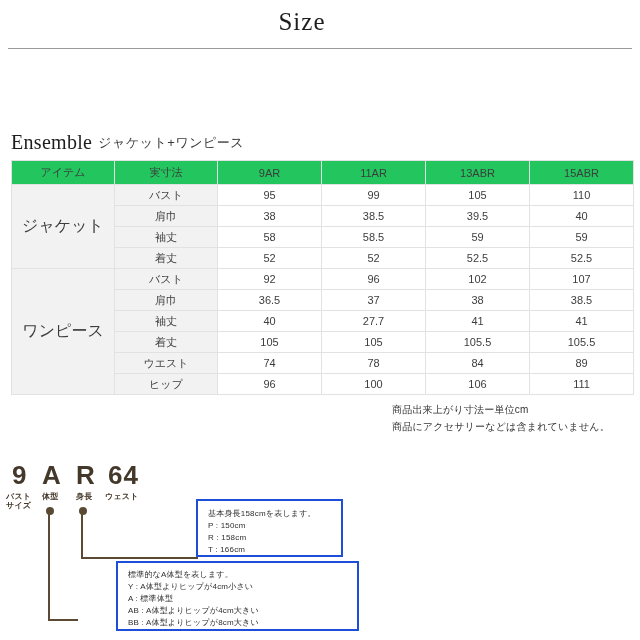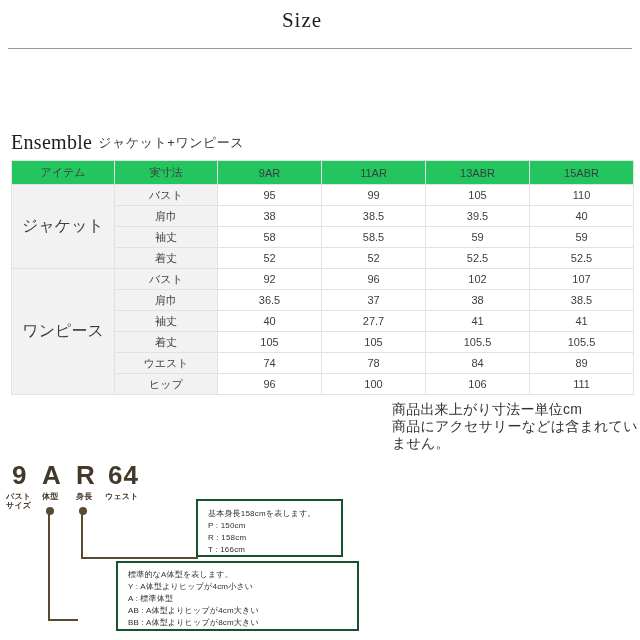"Size" #page-title { font-size: 21px -> 25px }
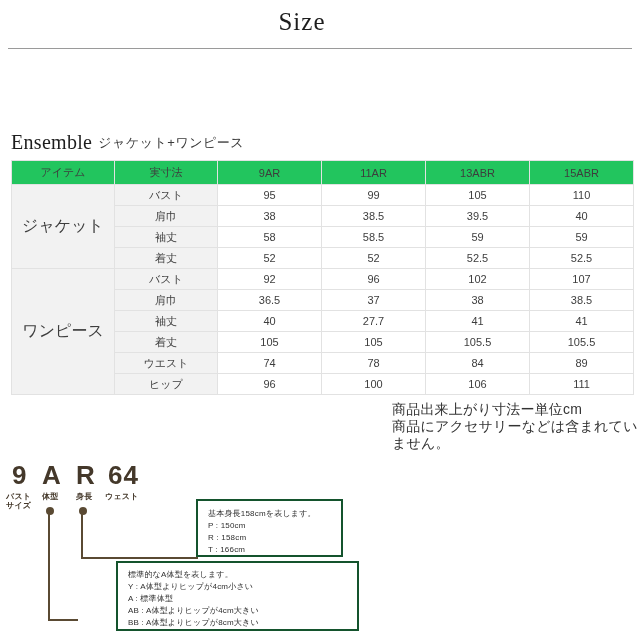"商品出来上がり寸法ー単位cm" #notes { font-size: 14px -> 10px }
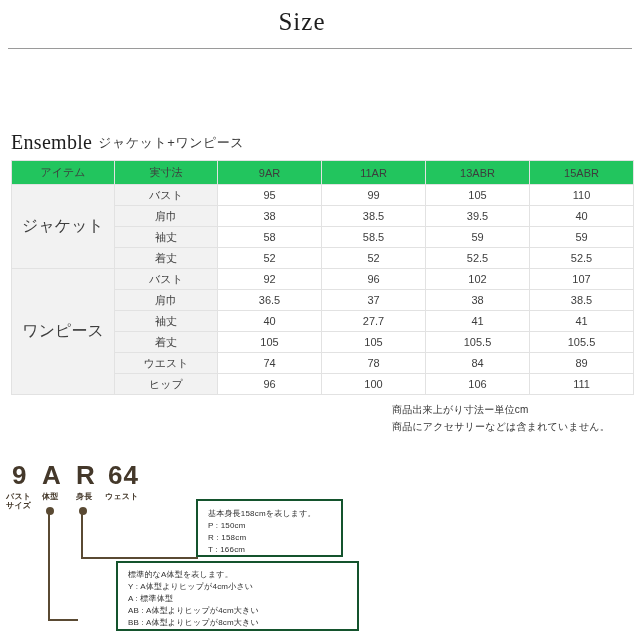"基本身長158cmを表します。" .callout { border: 2px solid #14532d -> 2px solid #1d4ed8 }
